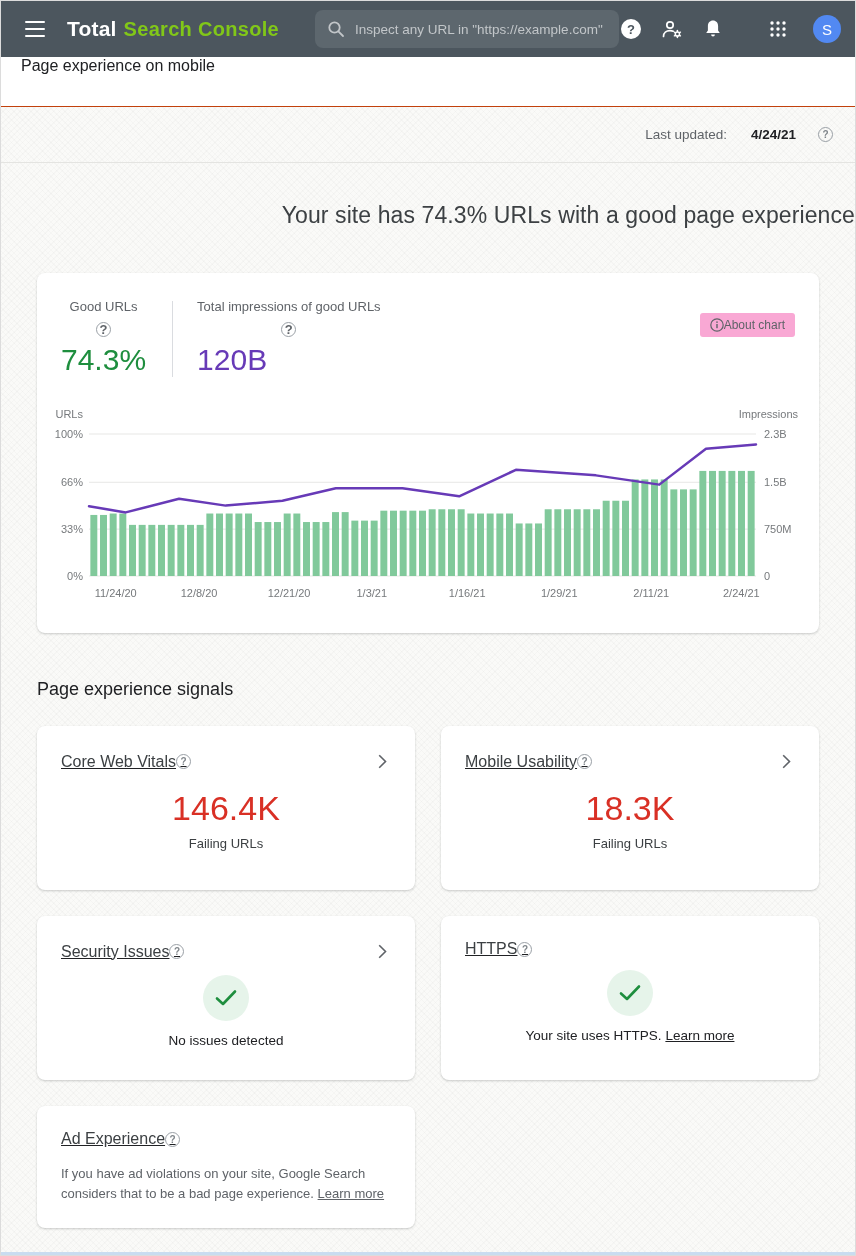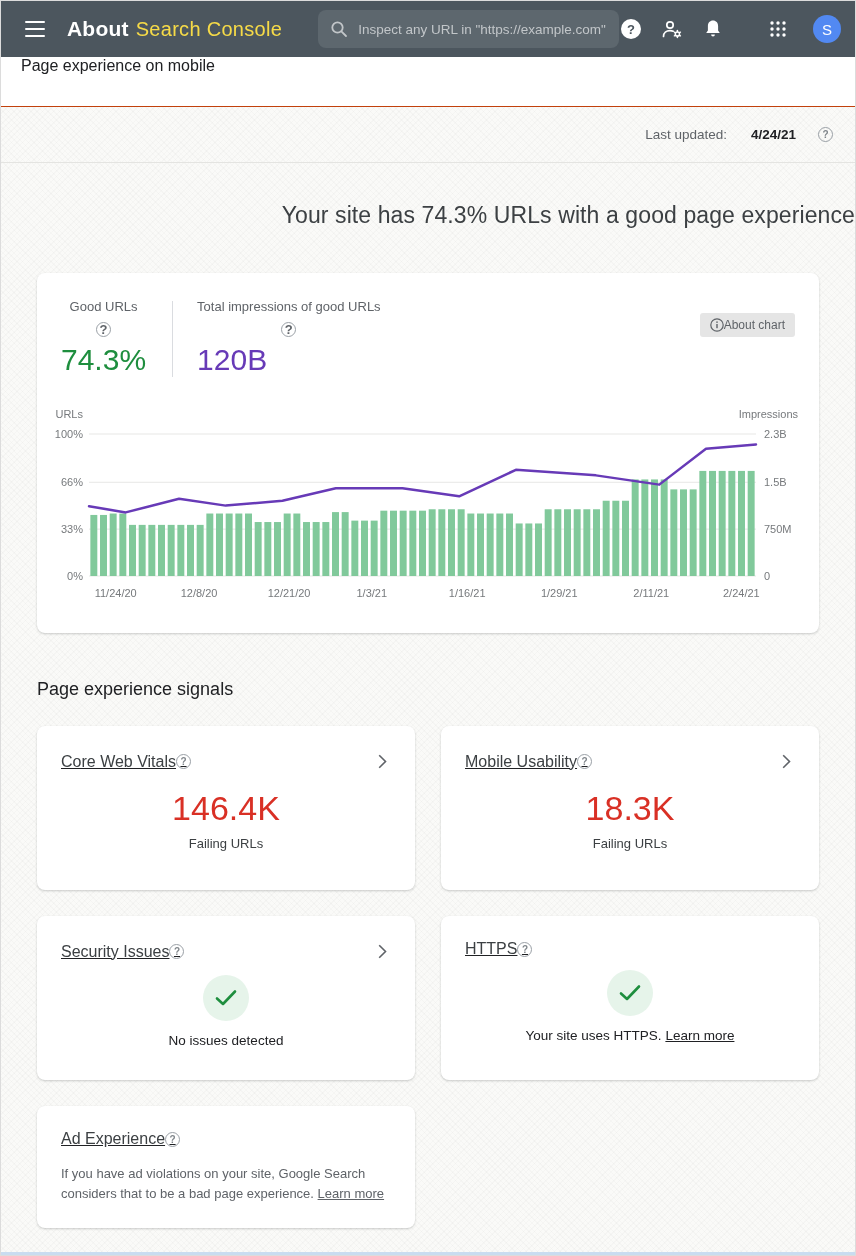"About" span.logo-bold { text: About -> Total }
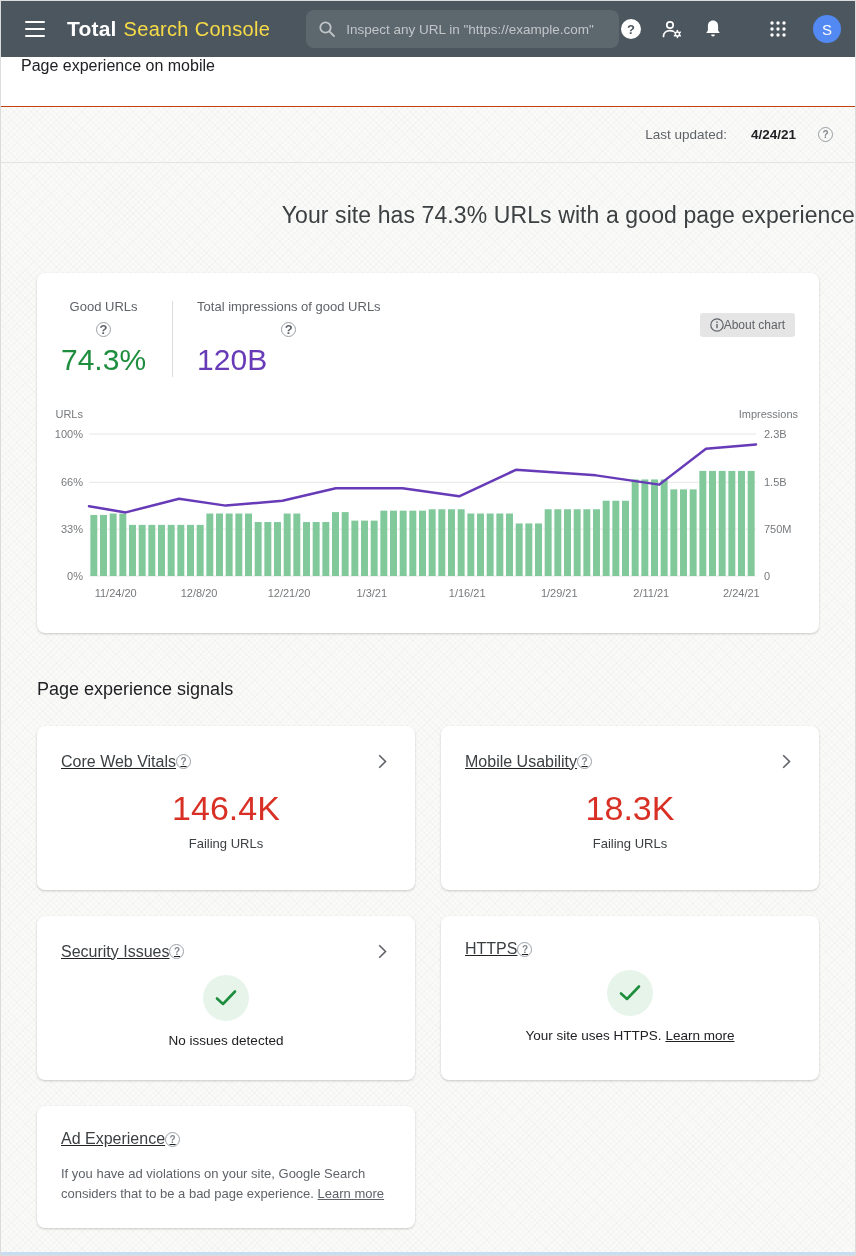"Search Console" .logo-light { color: #fde047 -> #84cc16; font-weight: 400 -> 700 }
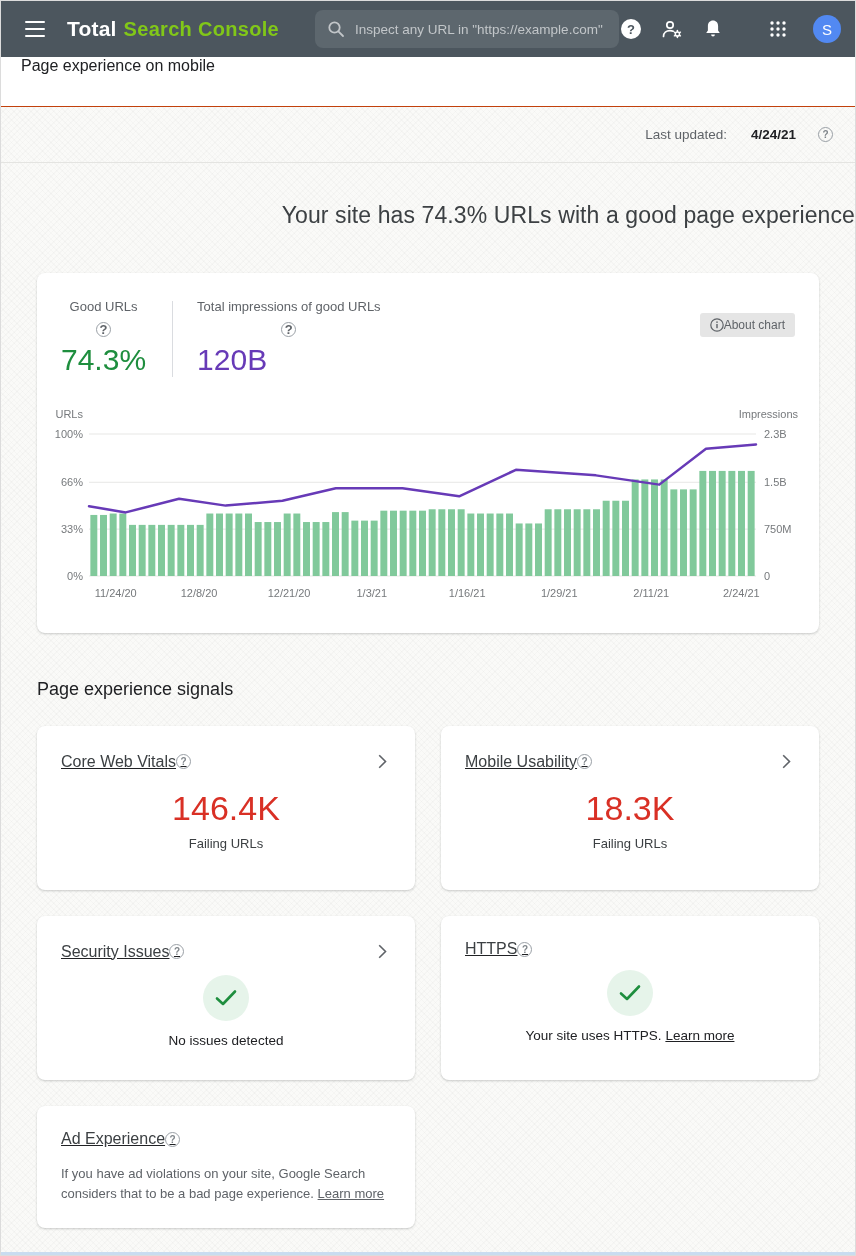"About chart" .about-chip { background: #e5e5e5 -> #f9a8d4 }
